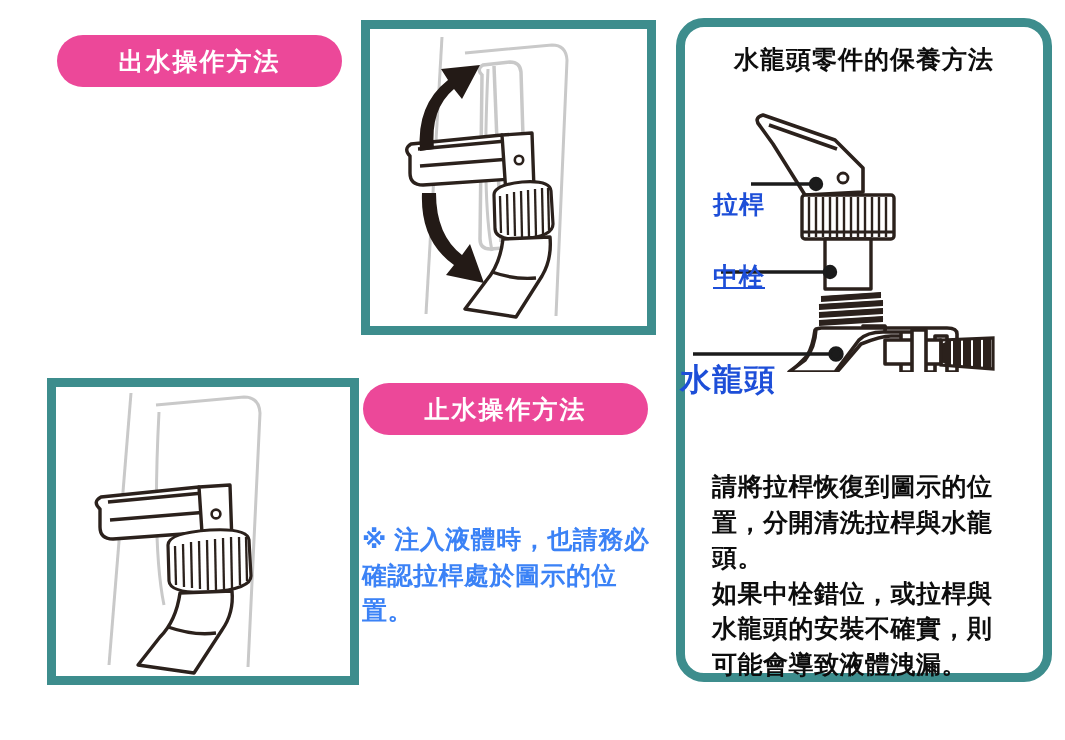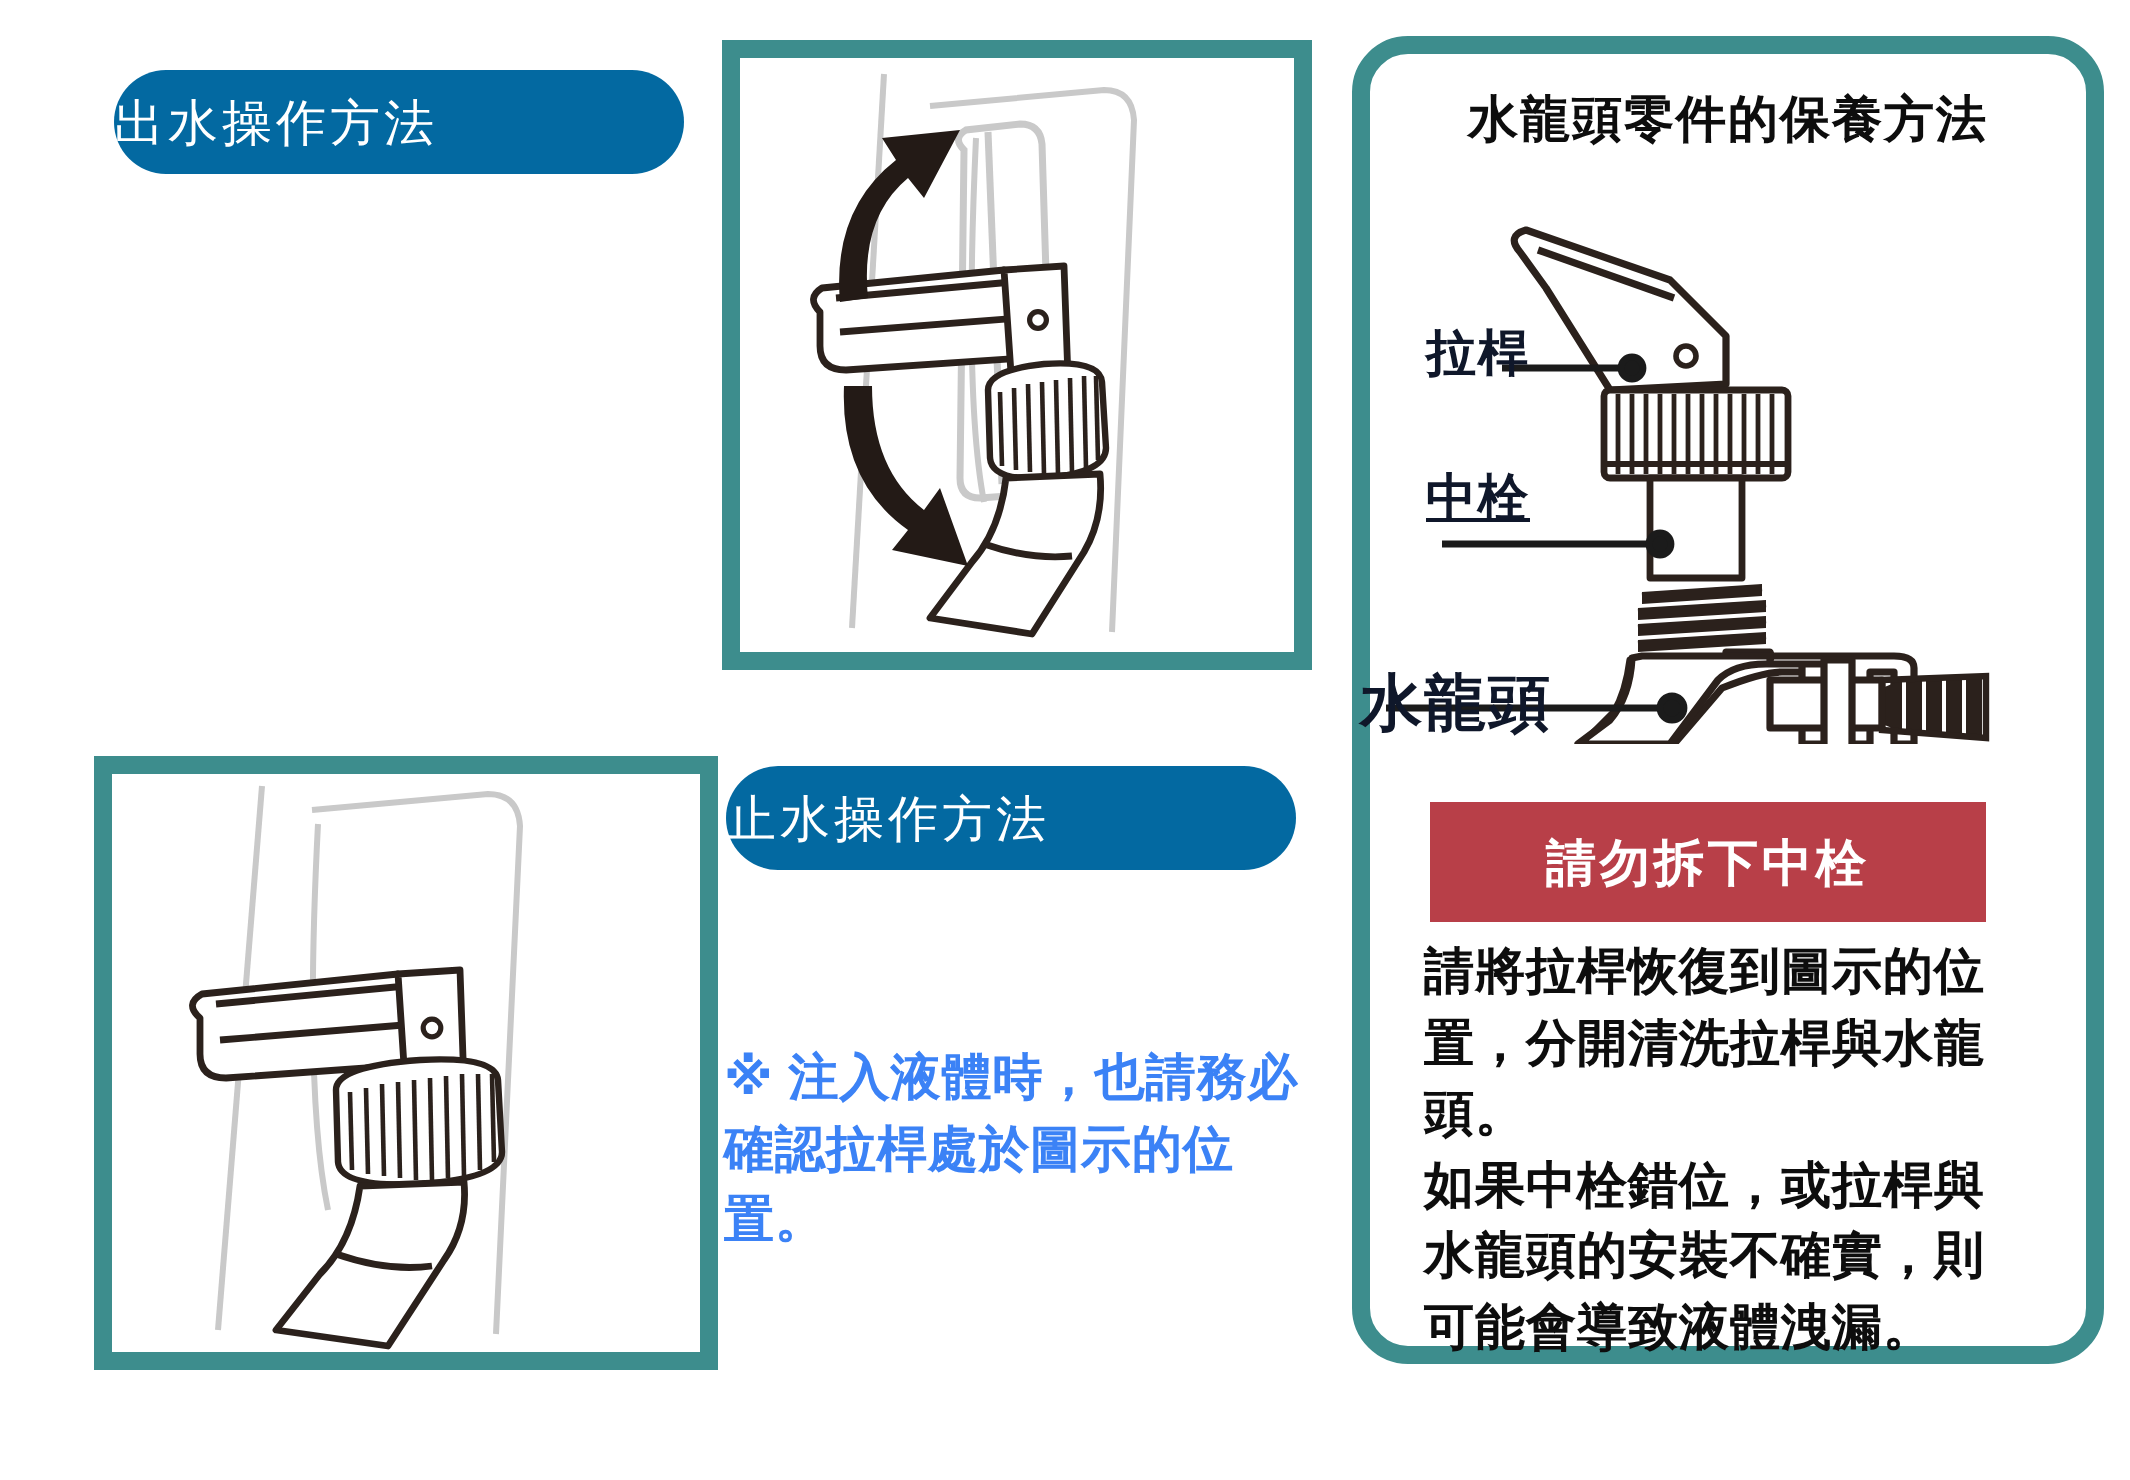"出水操作方法" .pill { background: #0369a1 -> #ec4899; font-weight: normal -> bold; justify-content: flex-start -> center }
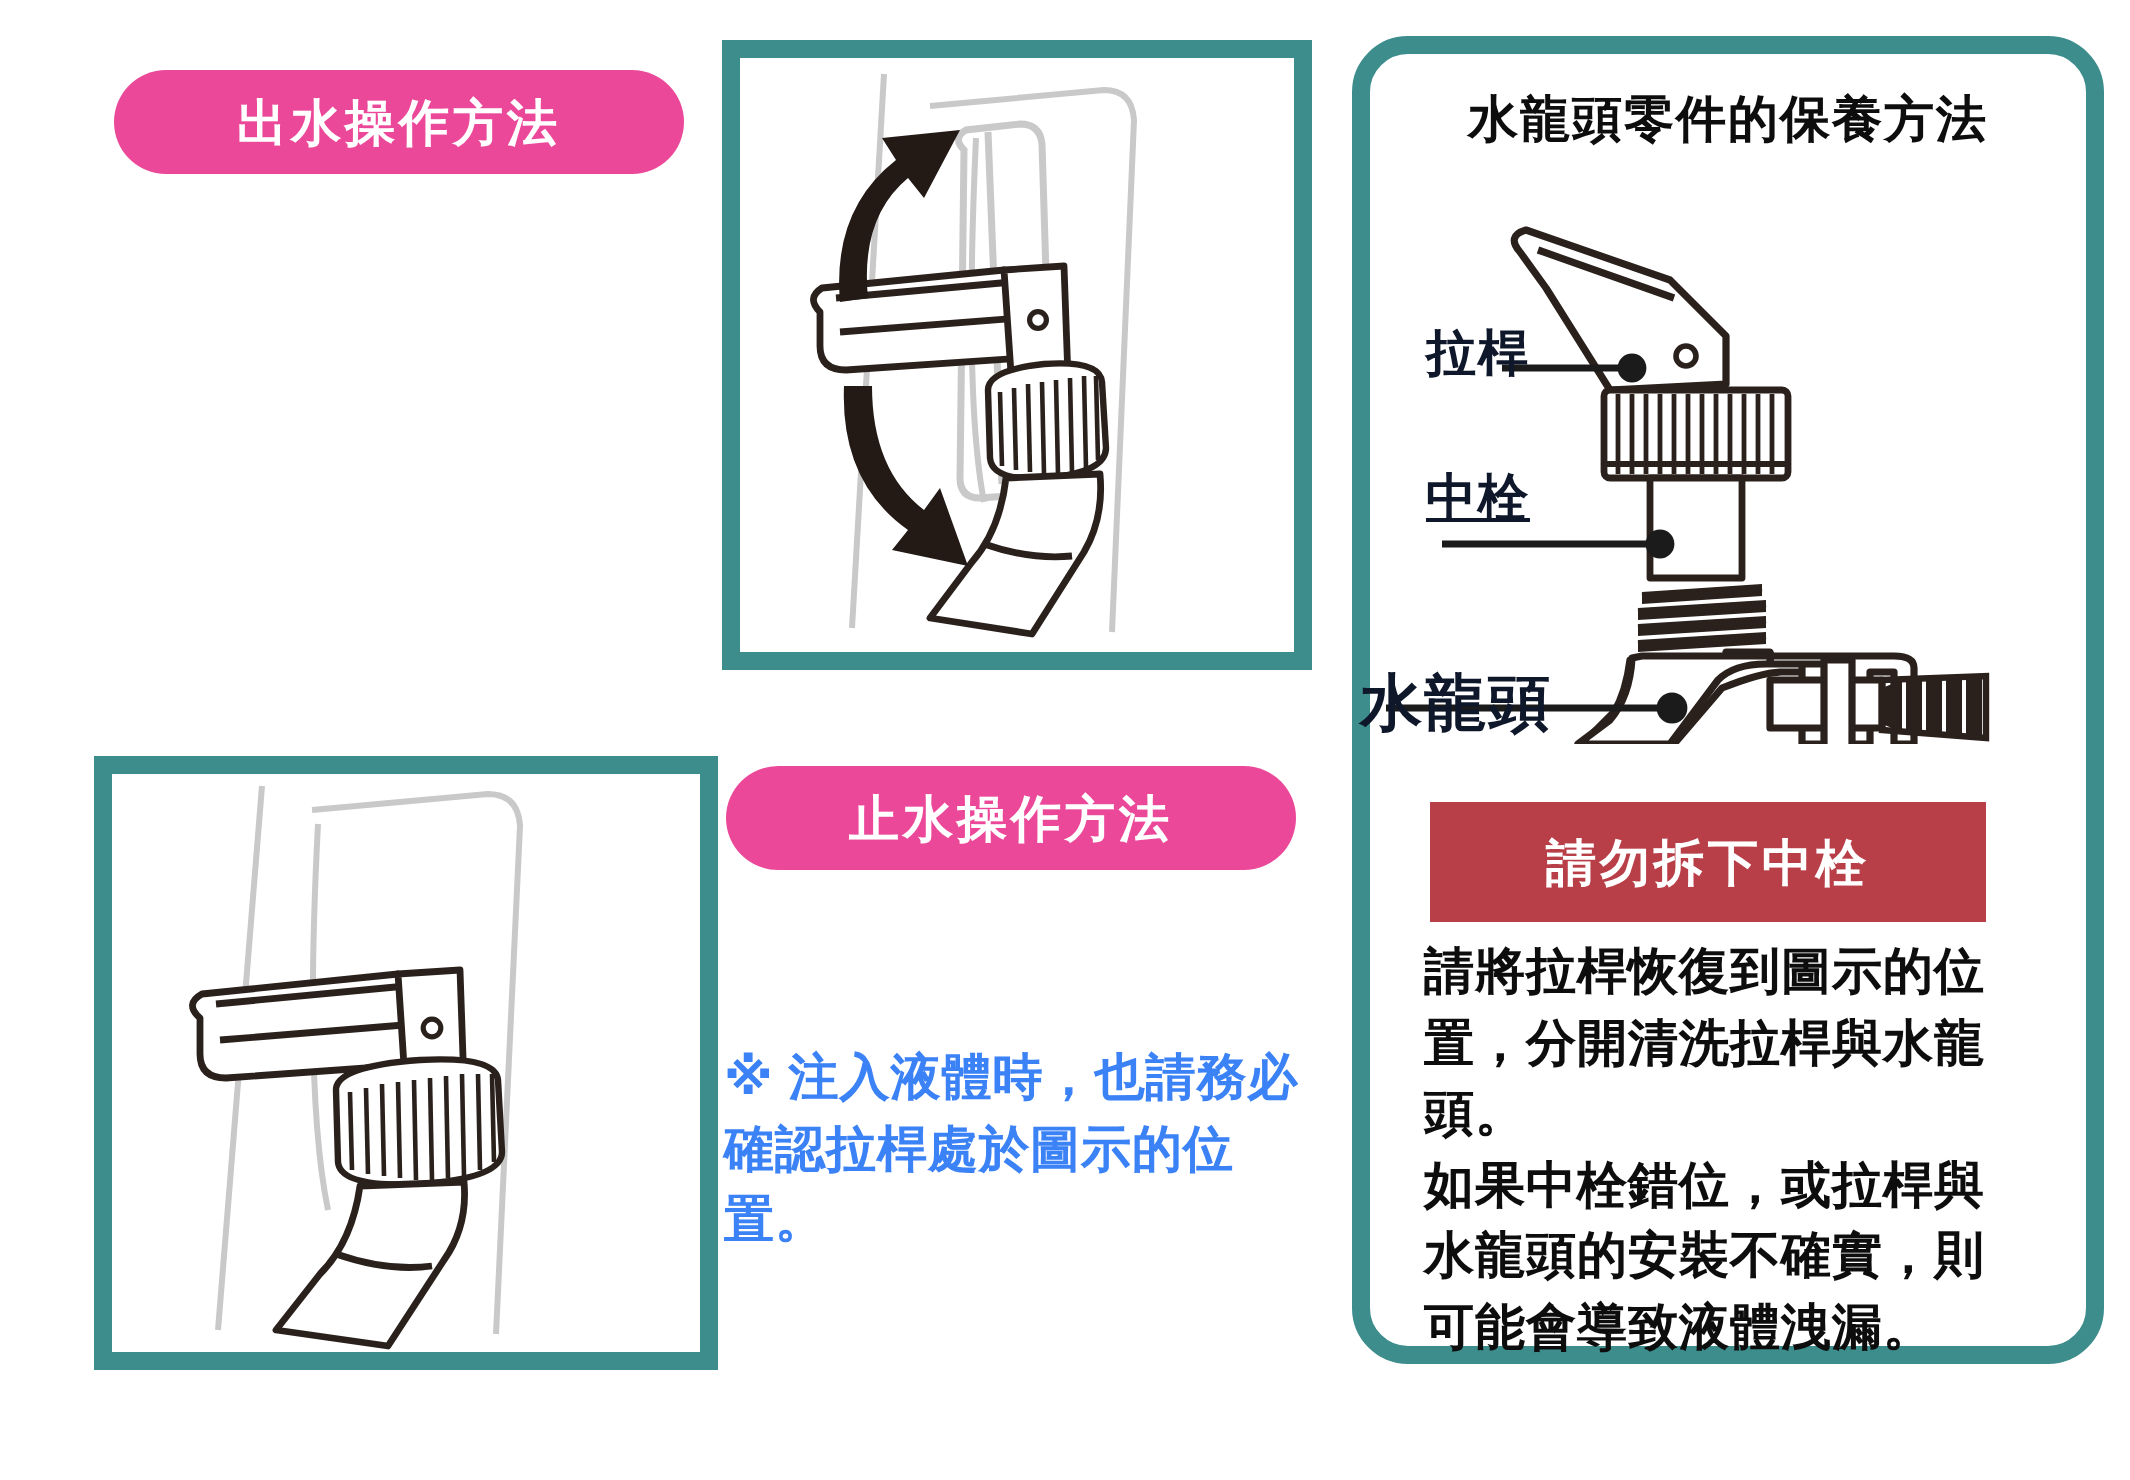"拉桿" .callout-label { color: #0f172a -> #1d4ed8; margin-top: none -> 28px }
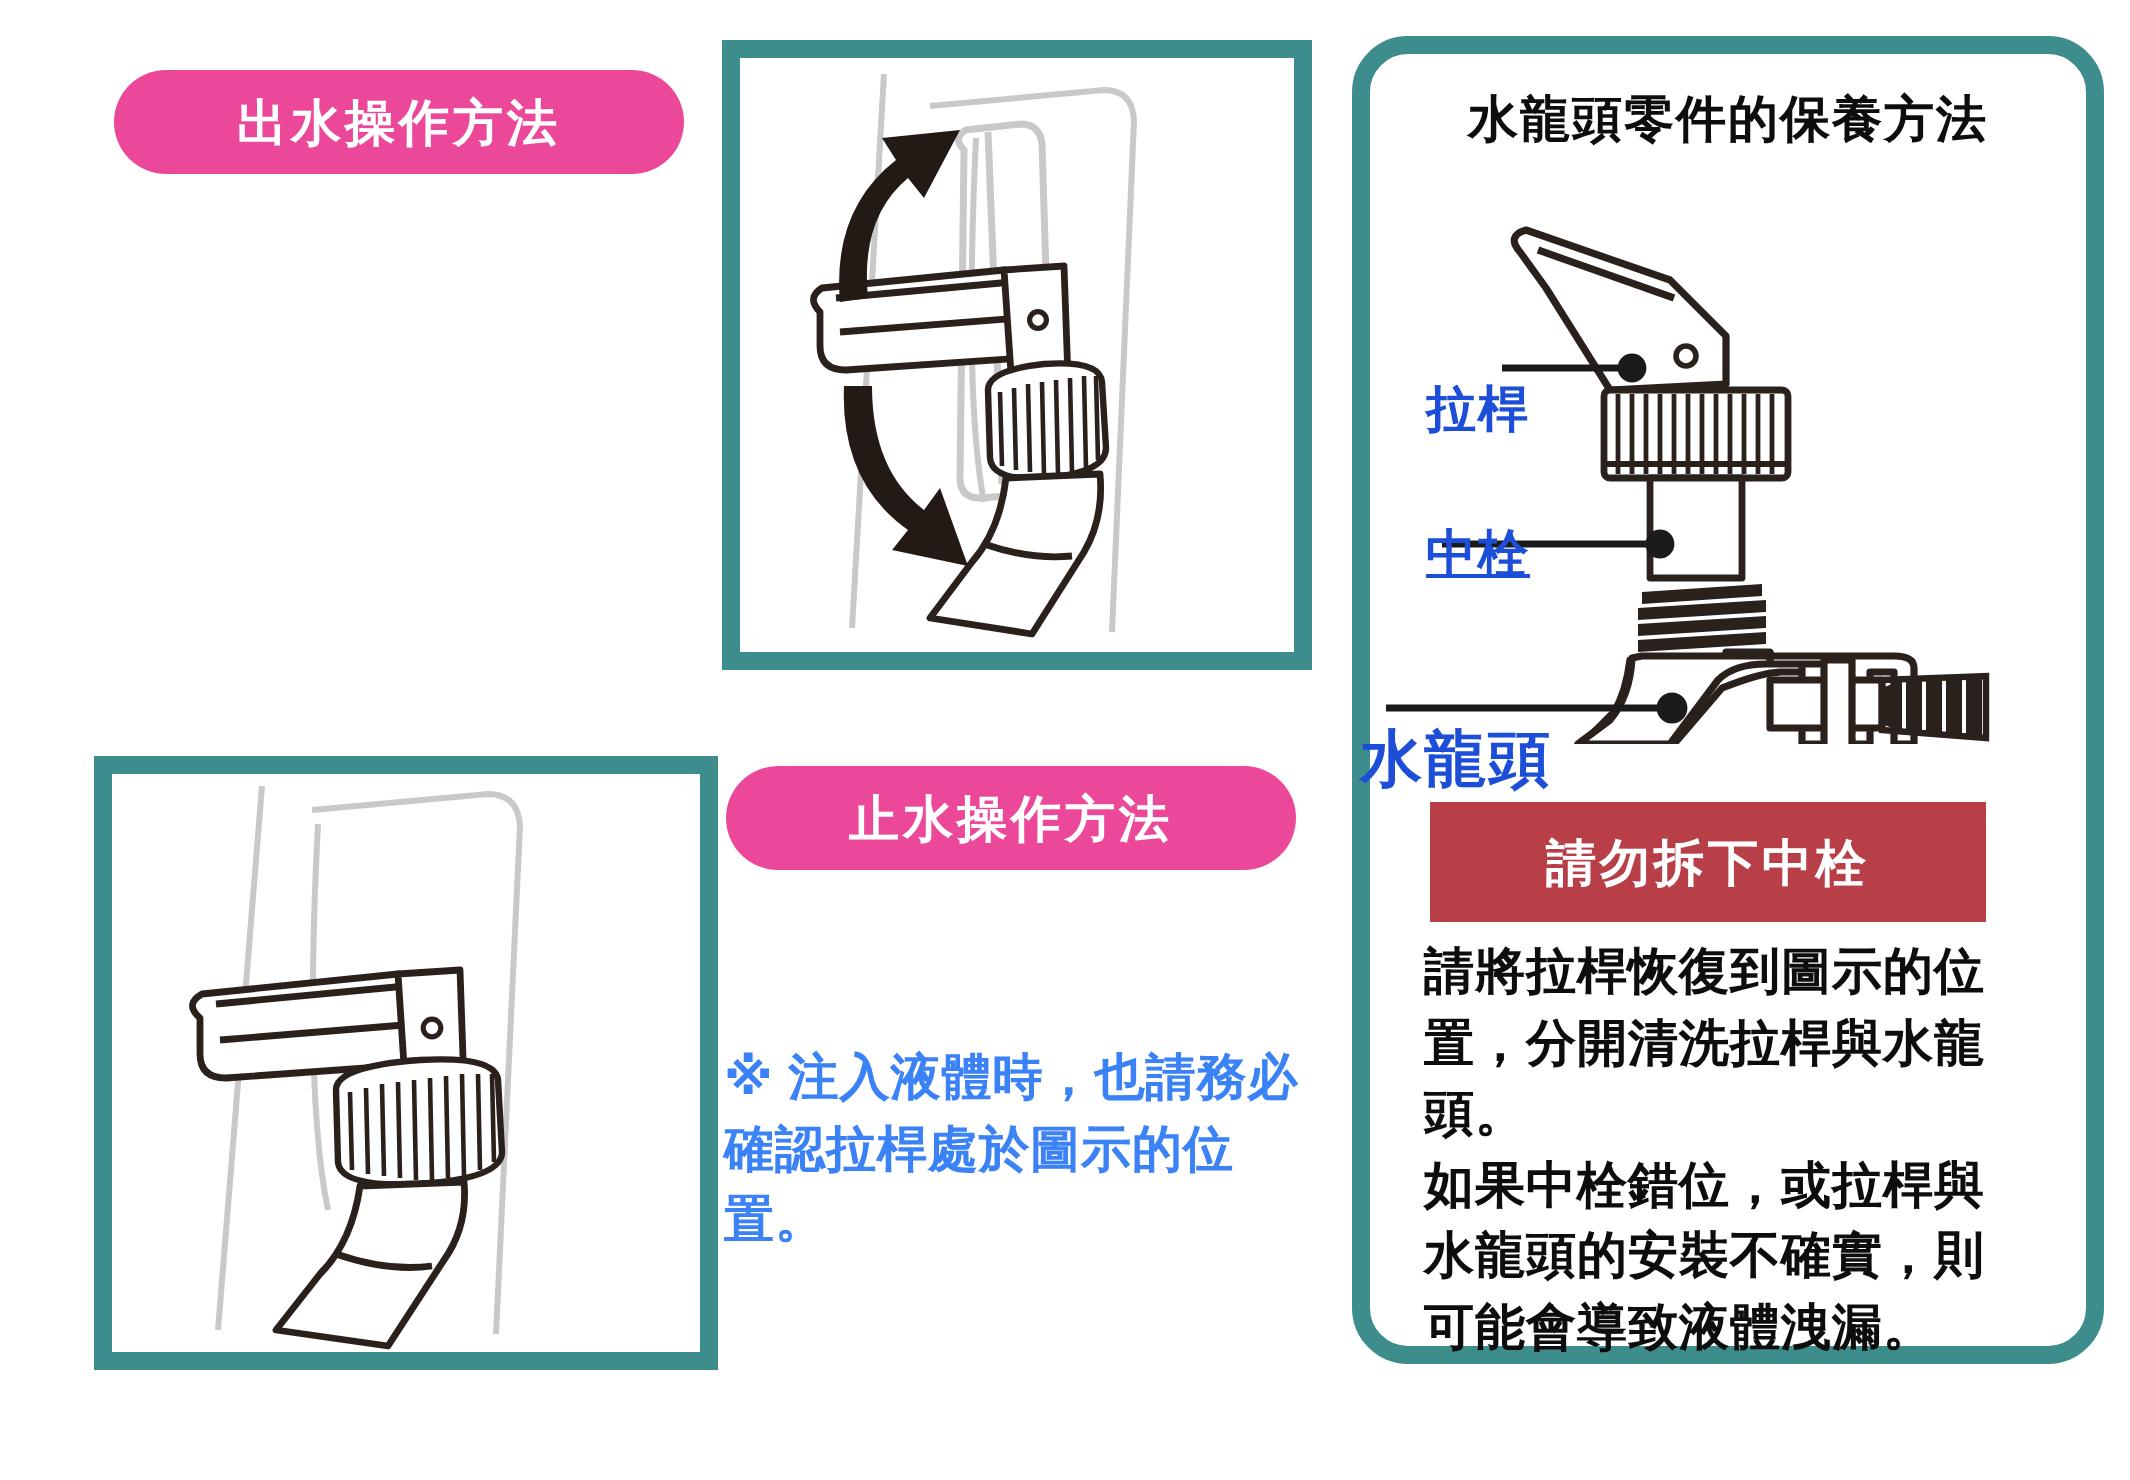"請勿拆下中栓" div.warn-banner { html: <div> <span>請勿拆下中栓</span> </div> -> none }
